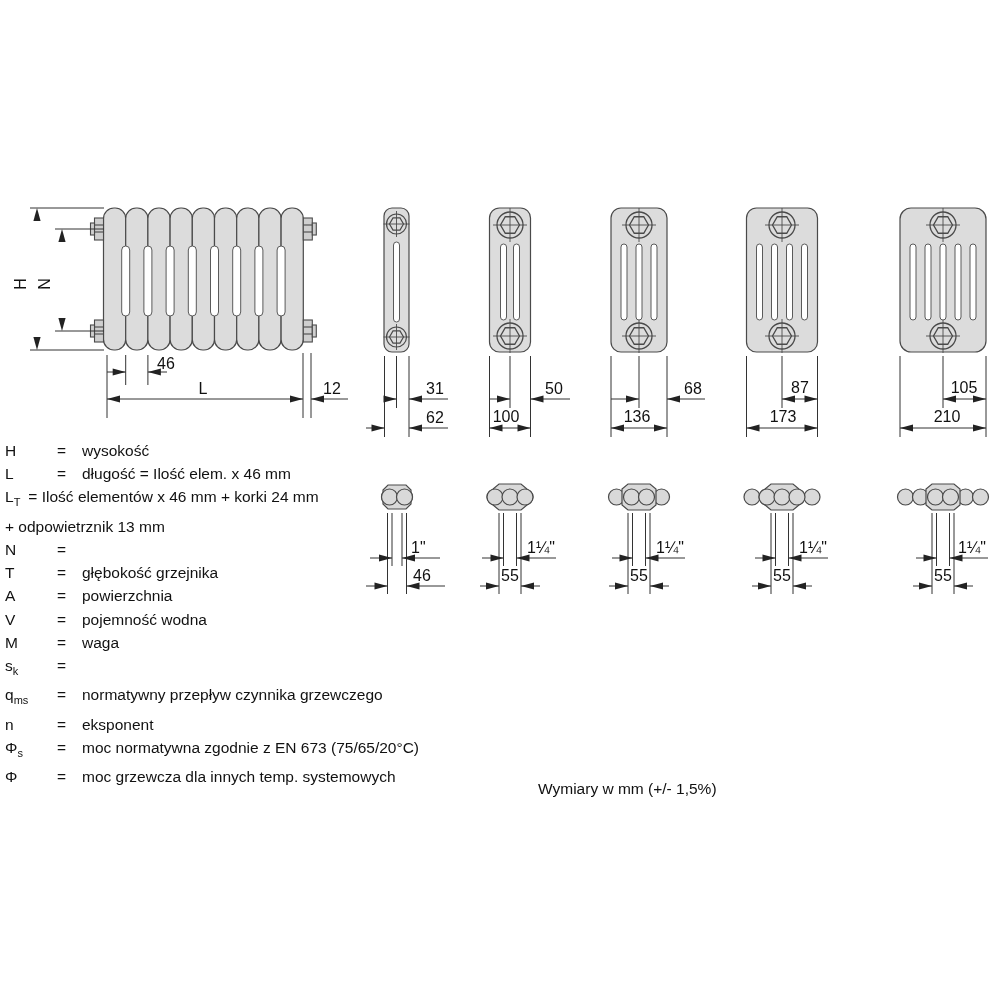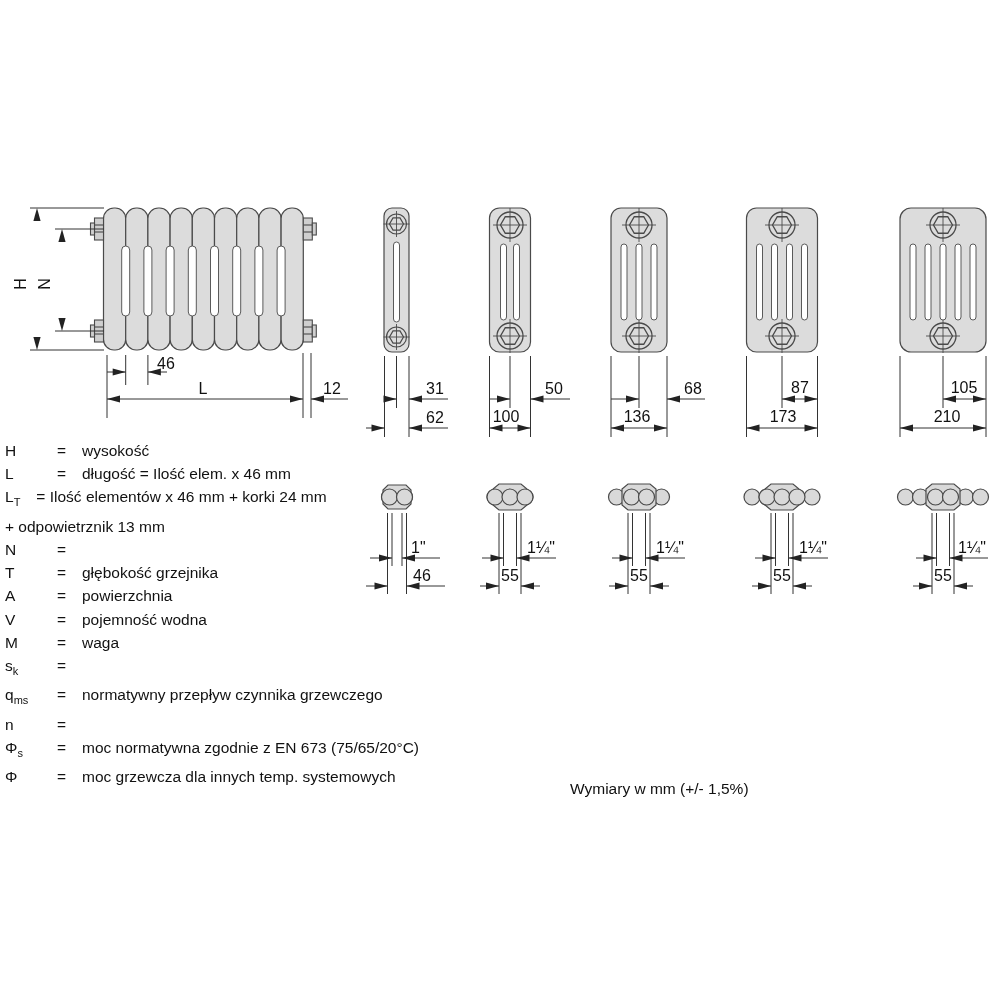"LT" .symline { margin-right: 16px -> 8px }
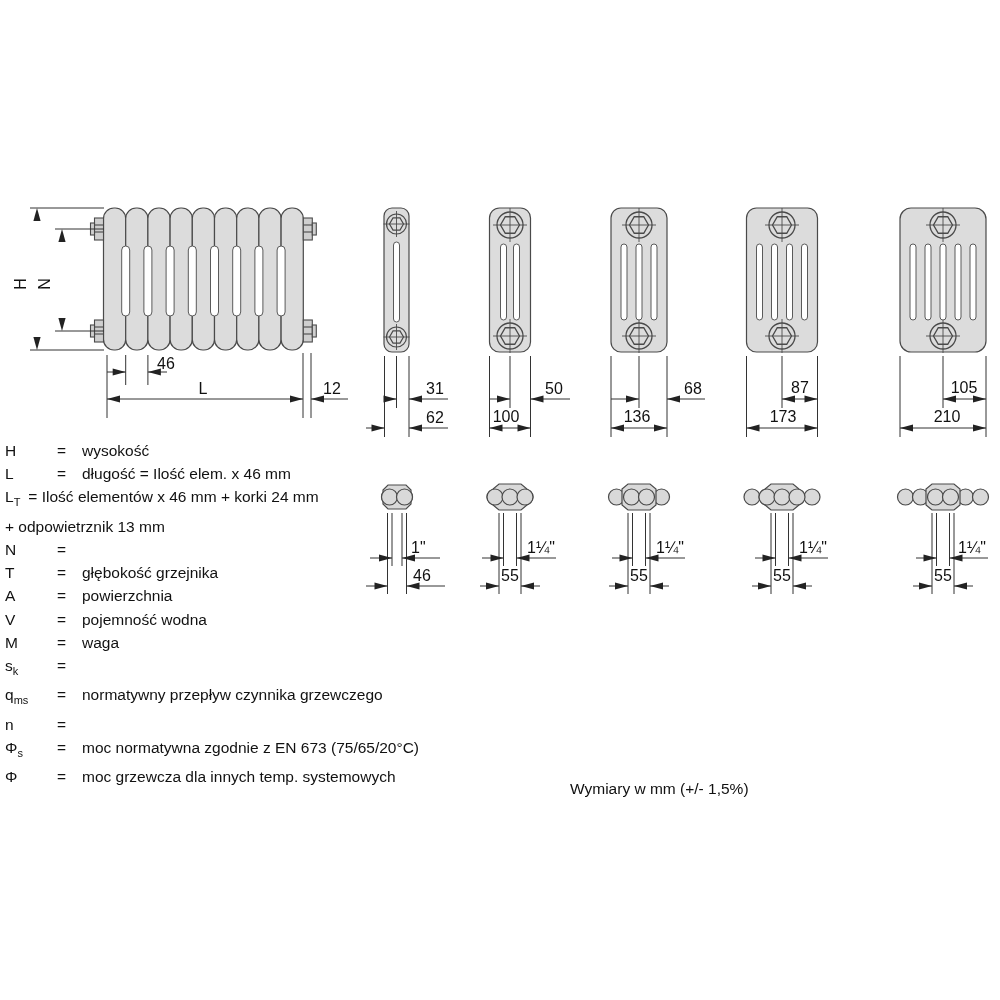"eksponent" span.txt { html: none -> <span>eksponent</span> }
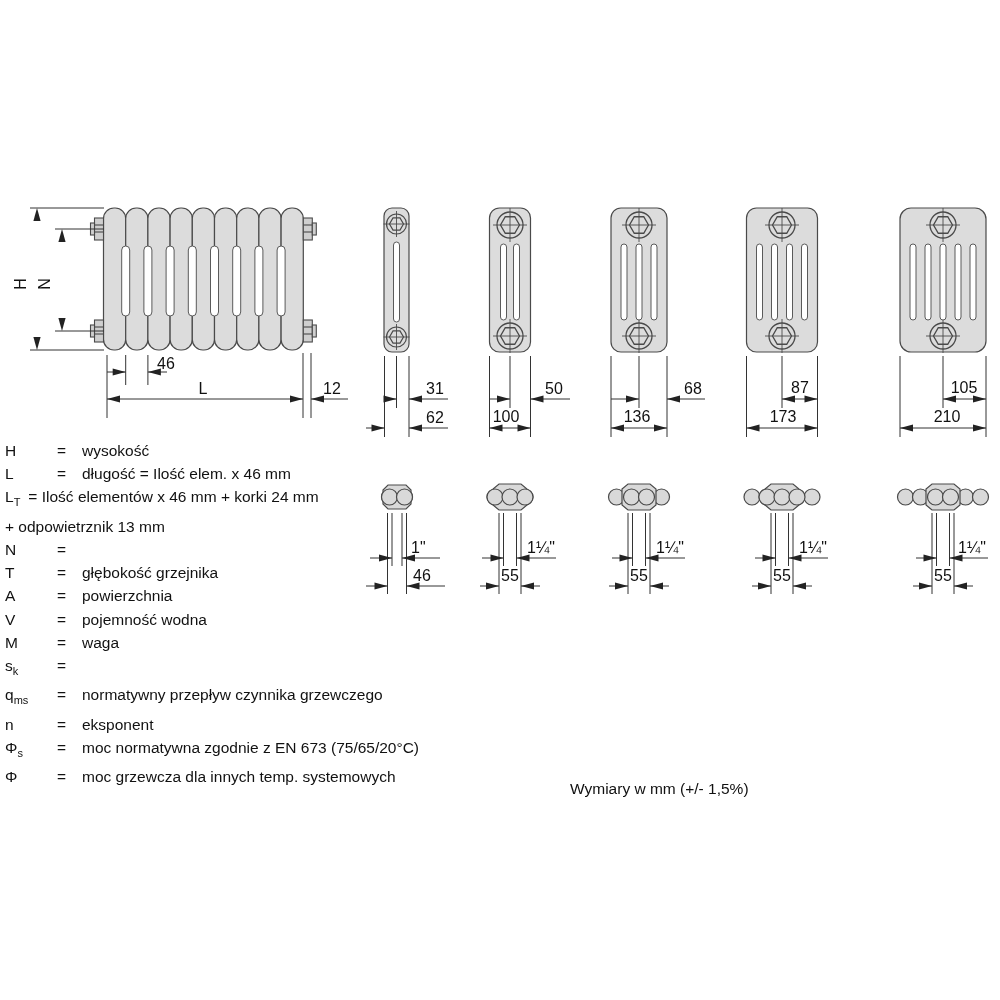"Wymiary w mm (+/- 1,5%)" .note { left: 570px -> 538px }
